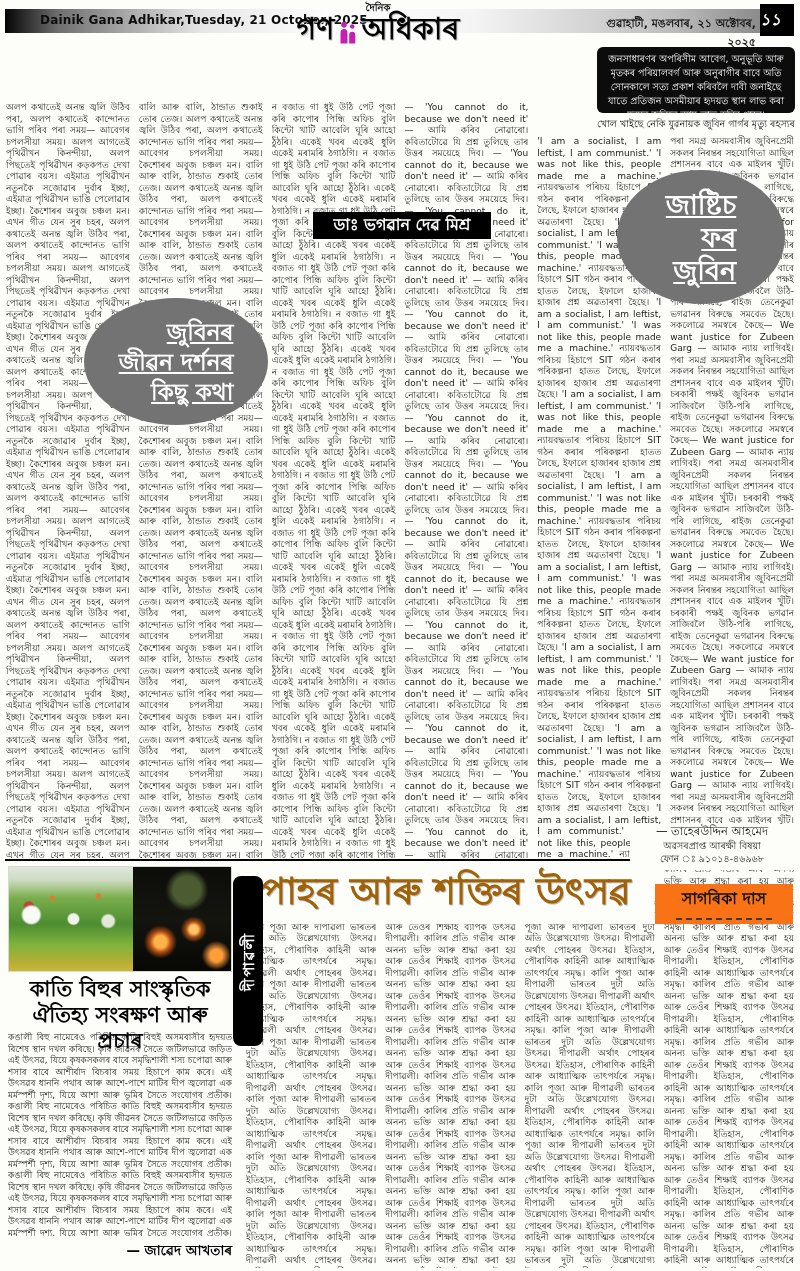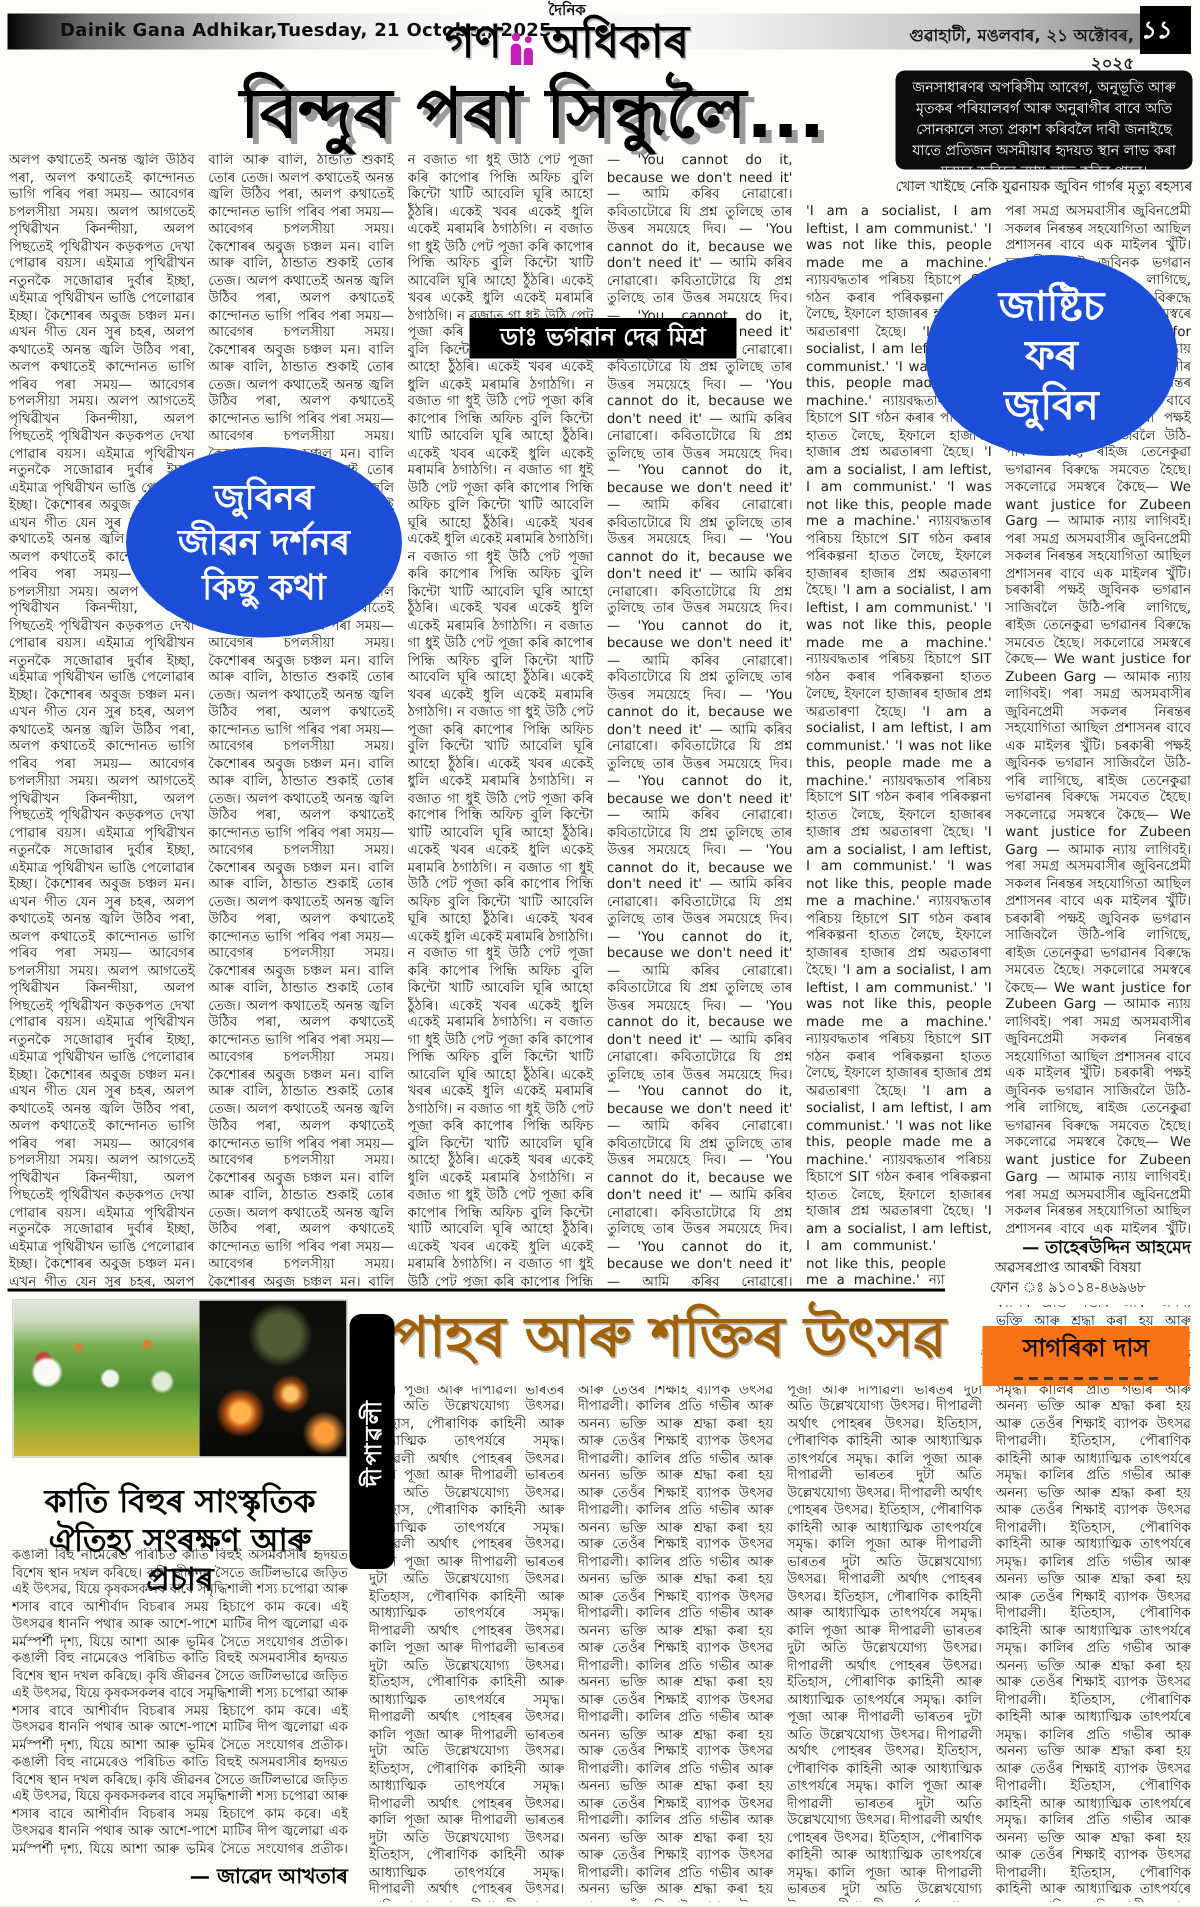"বিন্দুৰ পৰা সিন্ধুলৈ..." div.abs { html: <div>বিন্দুৰ পৰা সিন্ধুলৈ...</div> -> none }
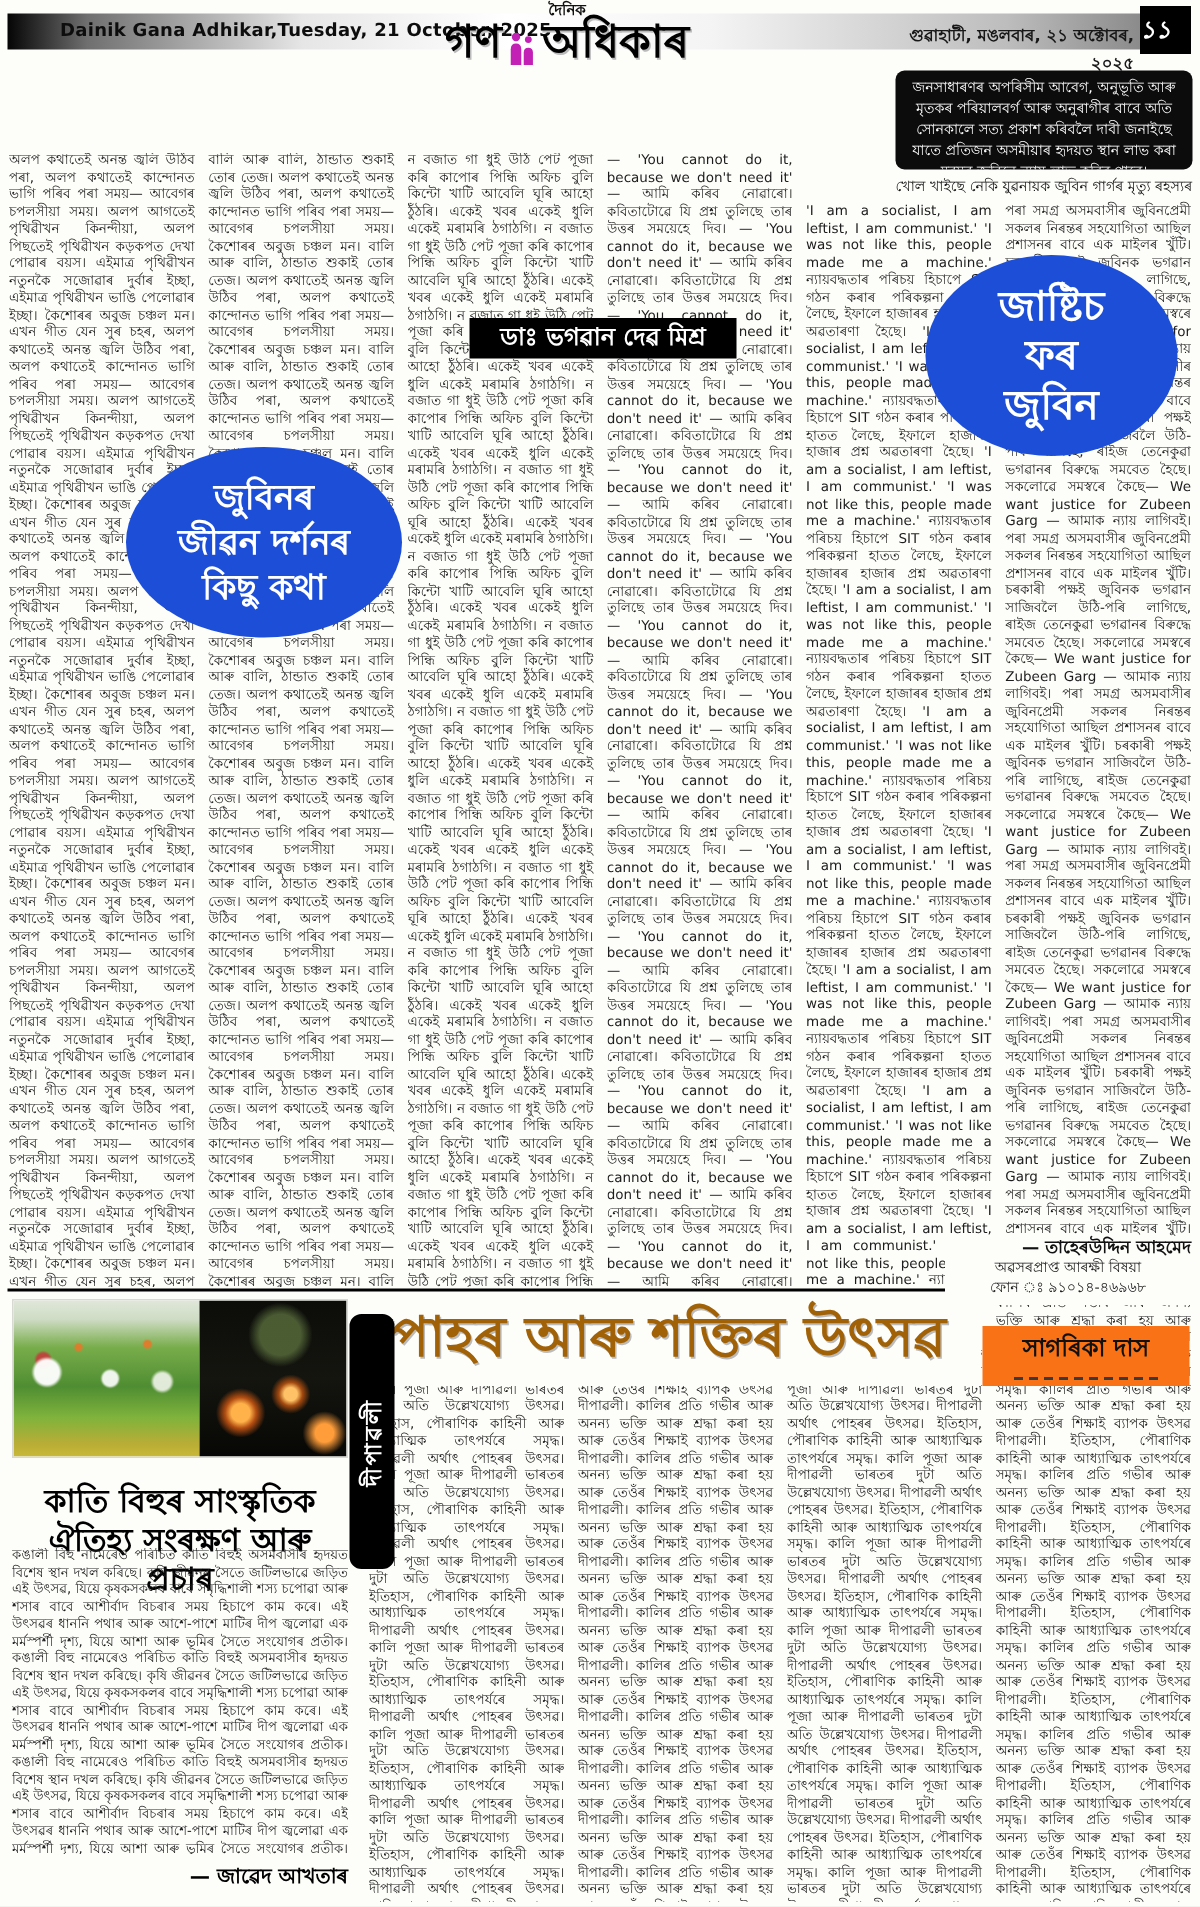"জাষ্টিচ" .badge { background: #1d4ed8 -> #737373; text-align: center -> right; text-decoration: none -> underline }
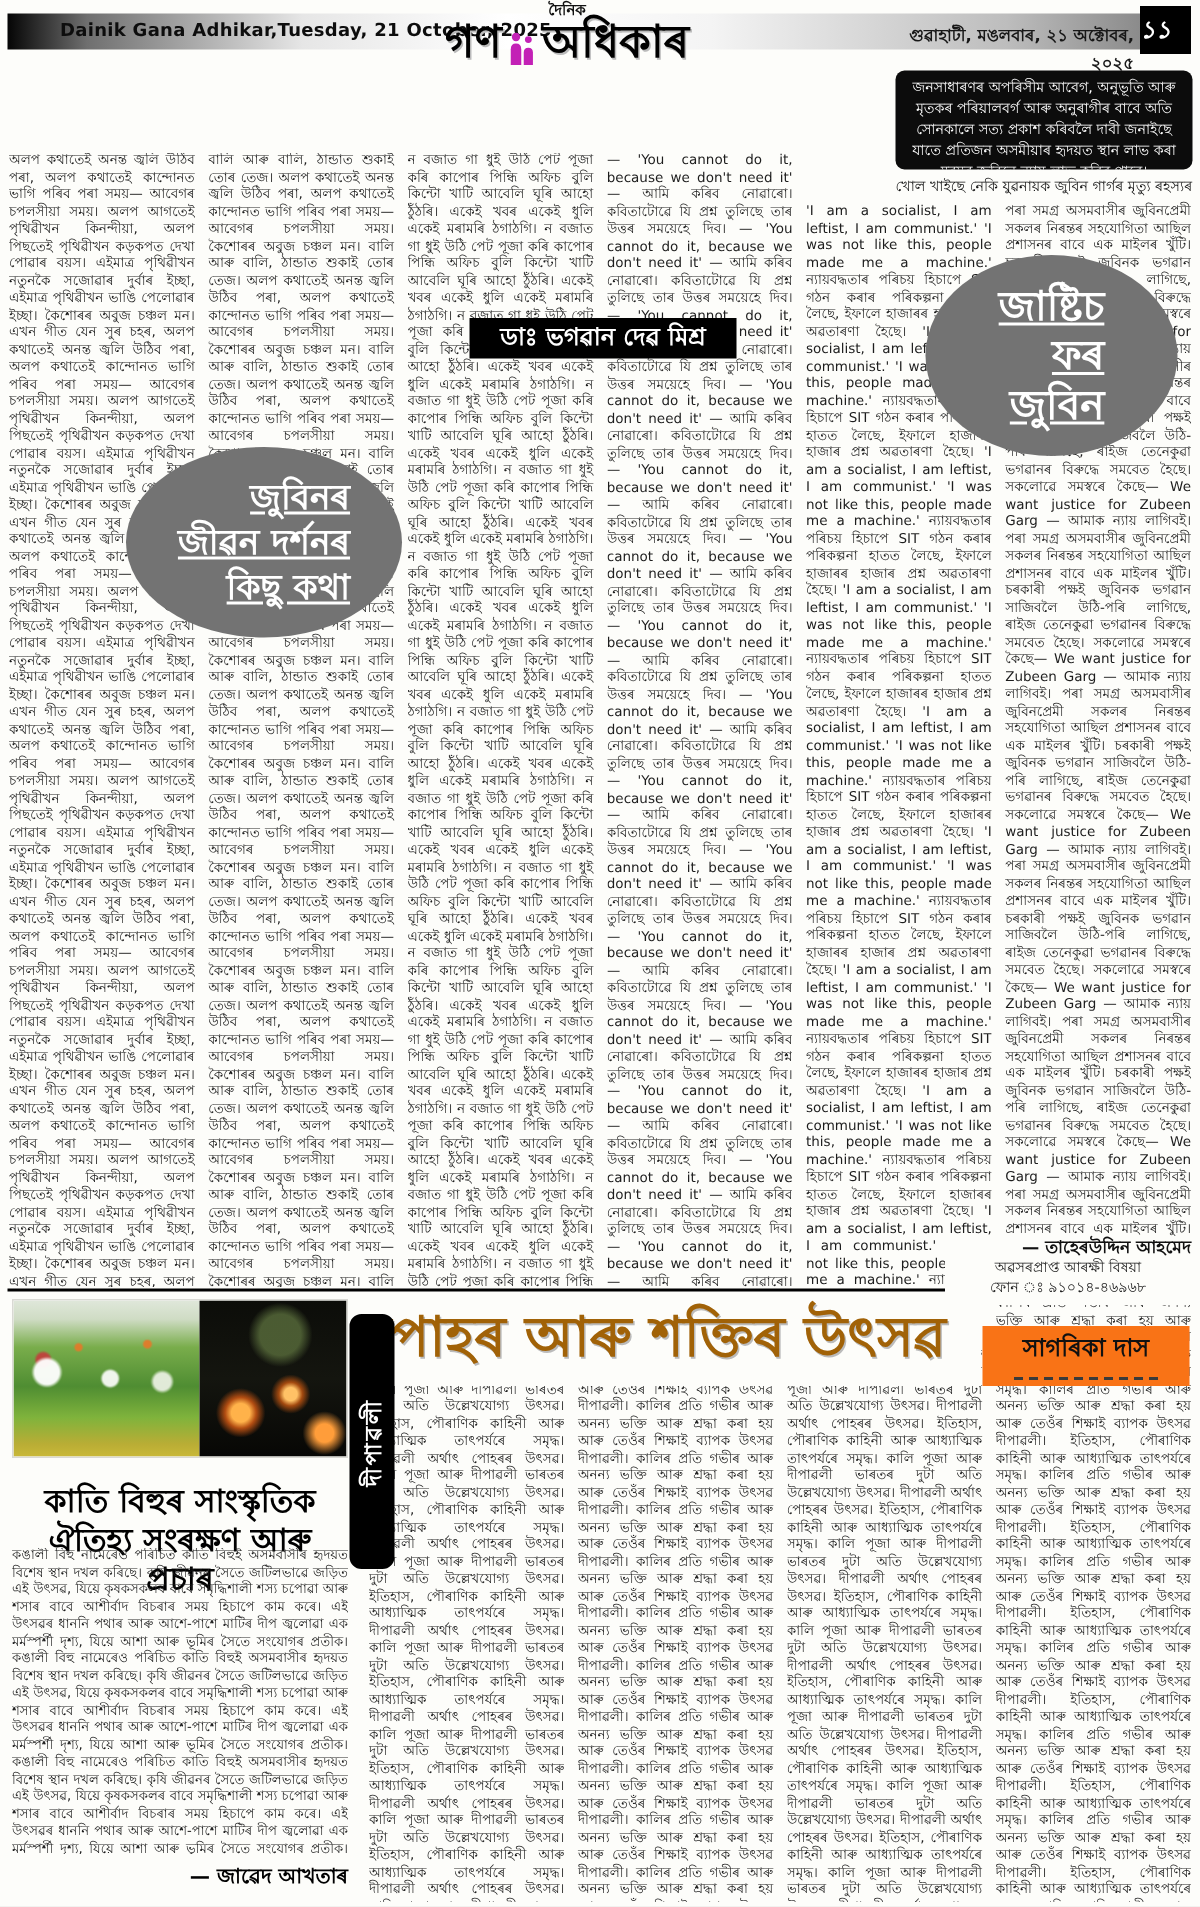"— তাহেৰউদ্দিন আহমেদ" .sig-name { font-weight: bold -> normal; text-align: right -> none }
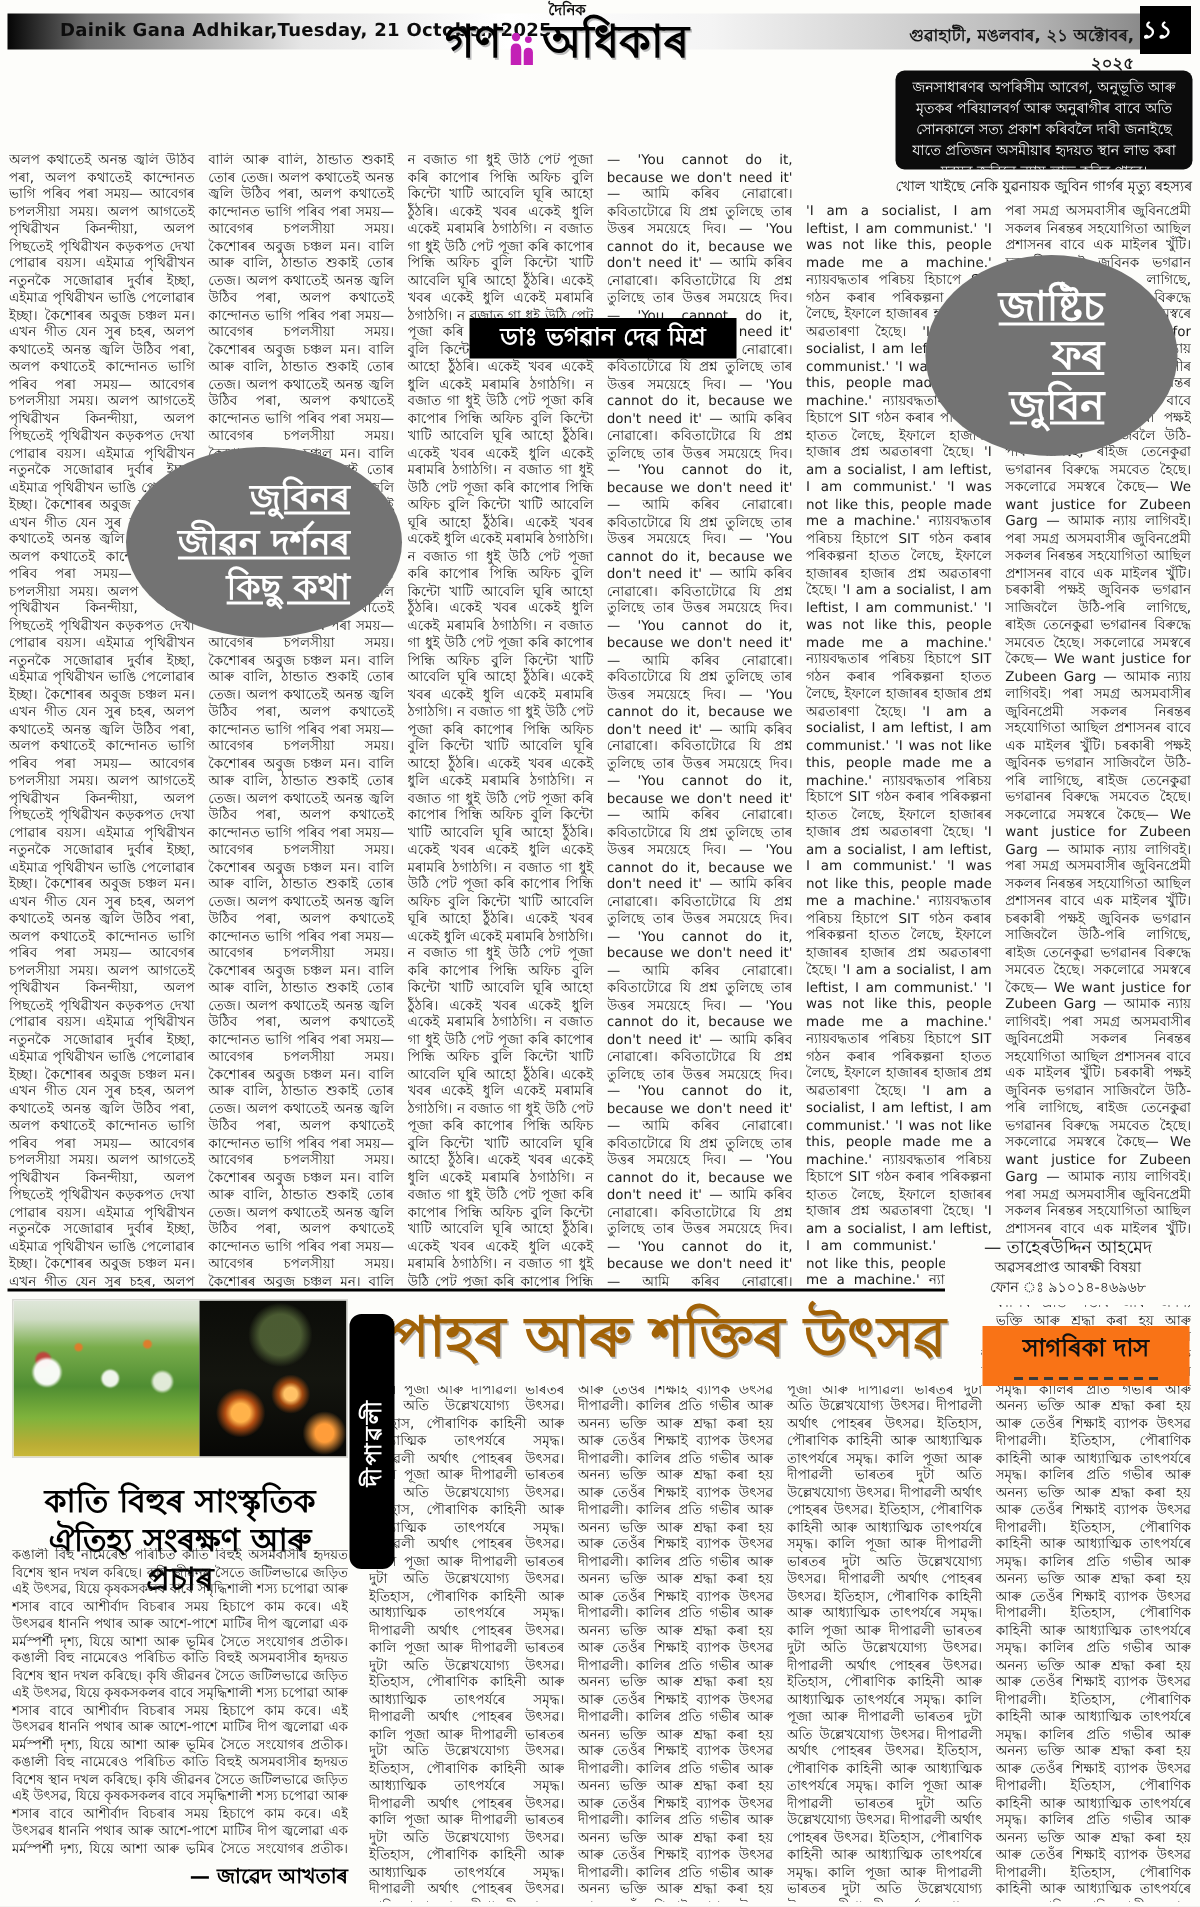"কাতি বিহুৰ সাংস্কৃতিক" .bl-headline { margin-top: 12px -> none }
